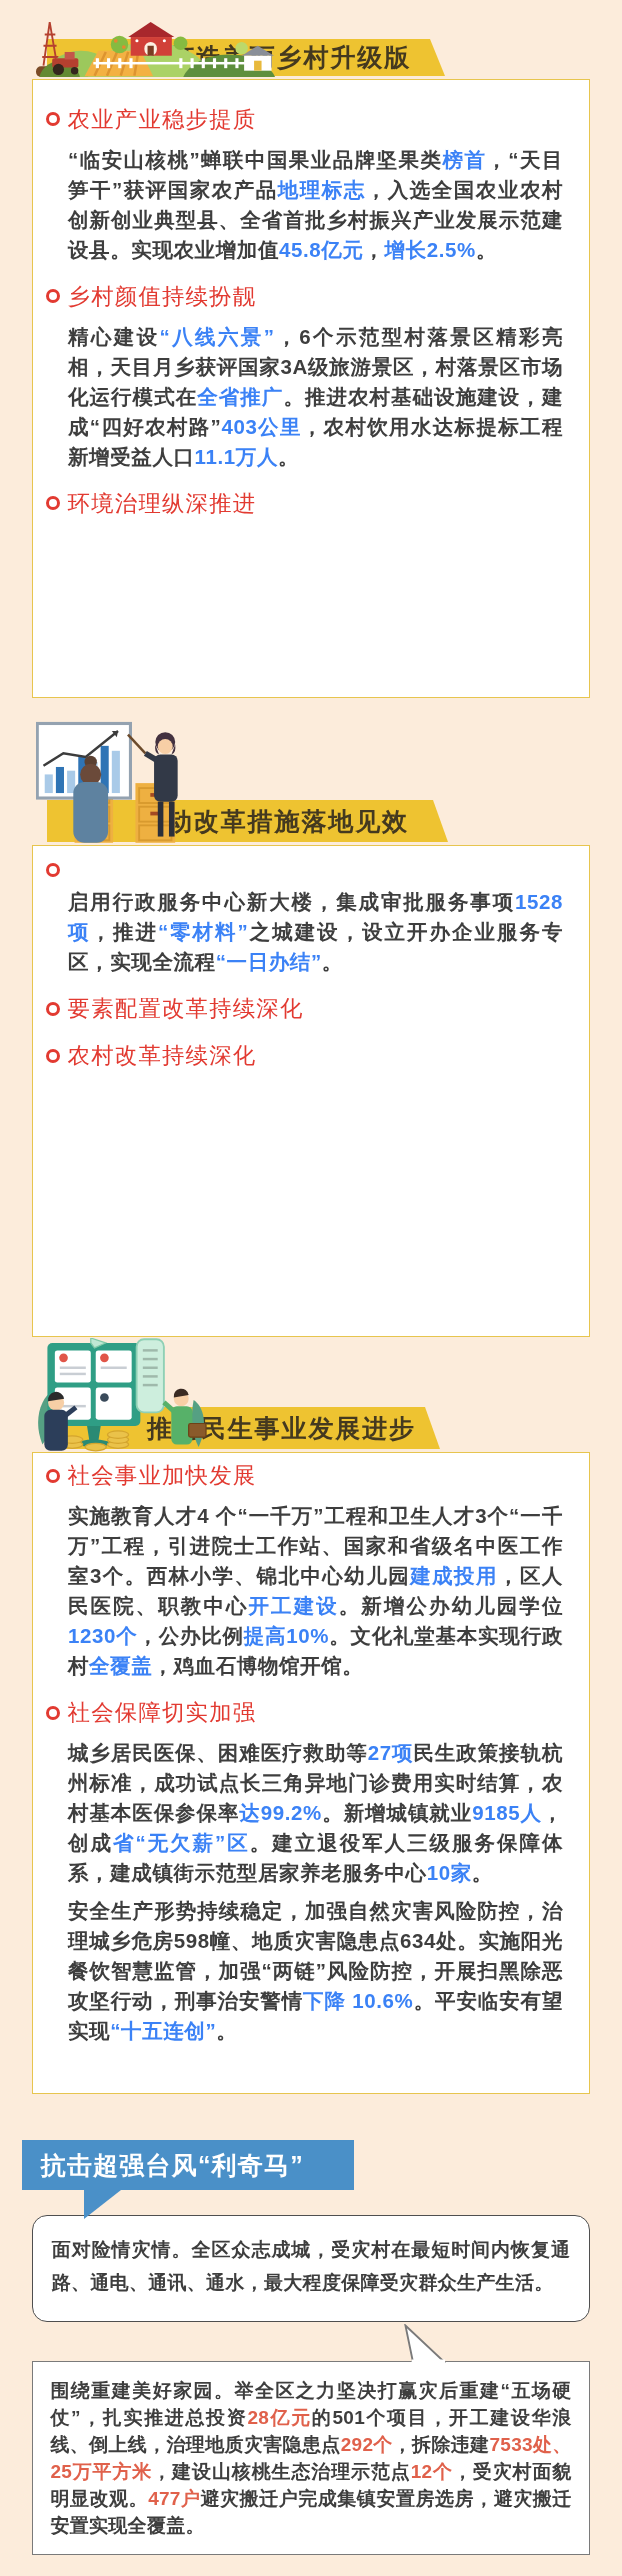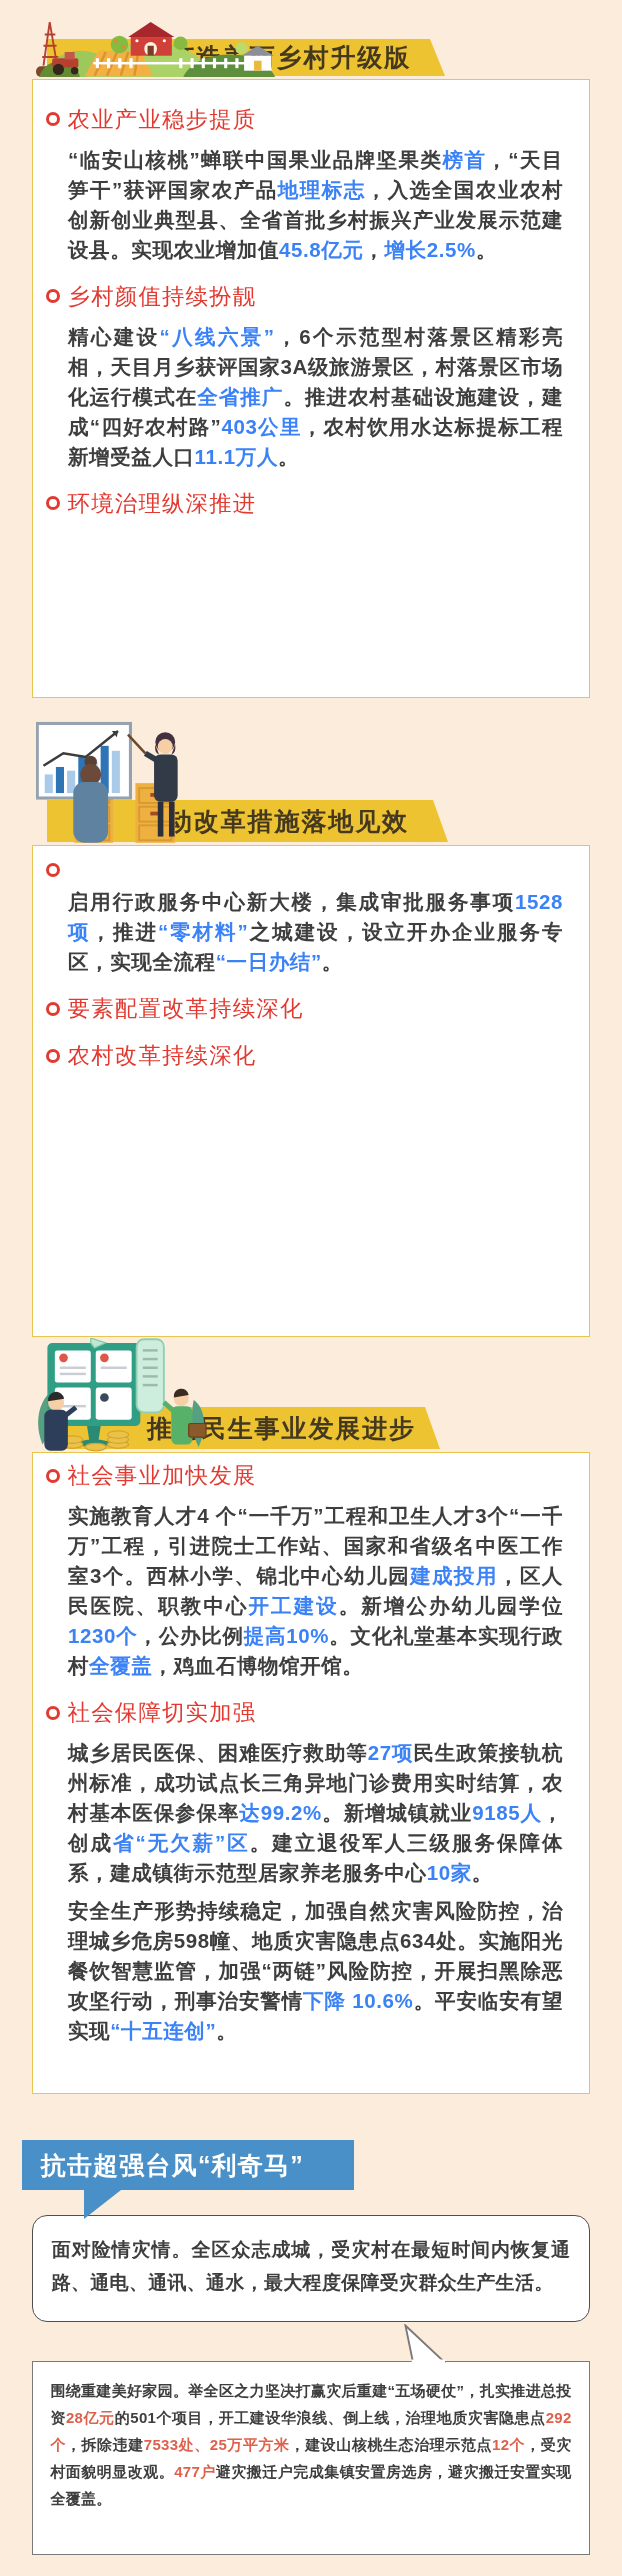"围绕重建美好家园。举全区之力坚决打赢灾后重建“五场硬仗”，扎实推进总投资28亿元" .rebuild-box { font-size: 15px -> 19px }
